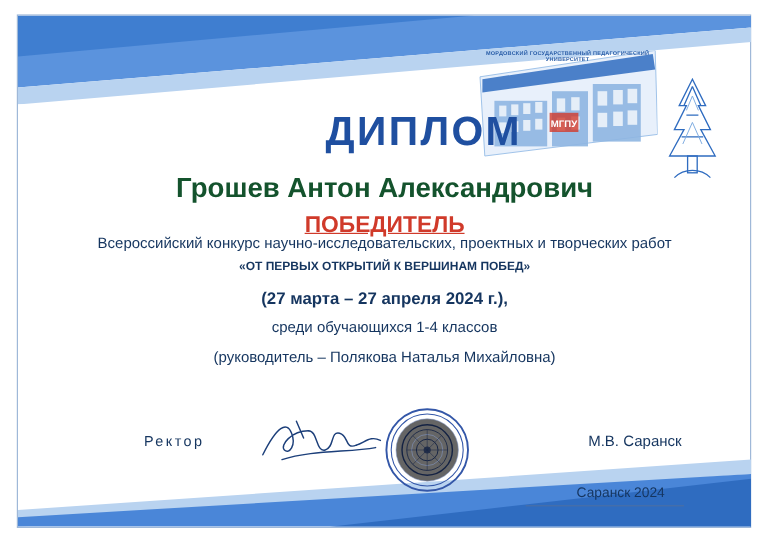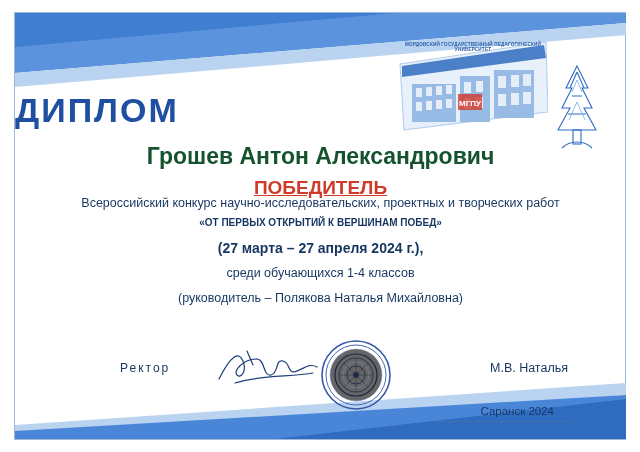"ДИПЛОМ" .title { text-align: left -> right }
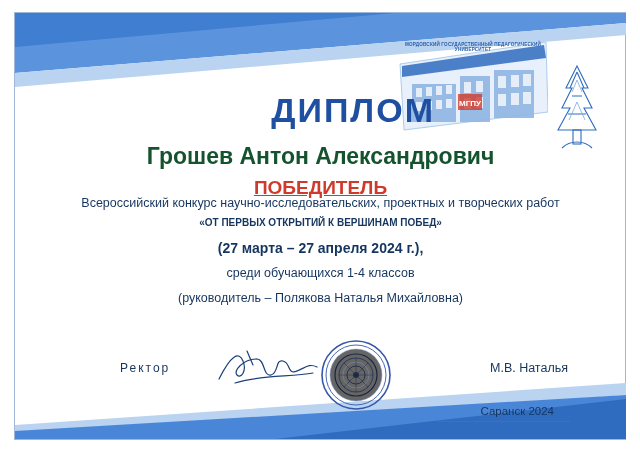"М.В. Наталья" div.rector-name { text: Наталья -> Саранск }
